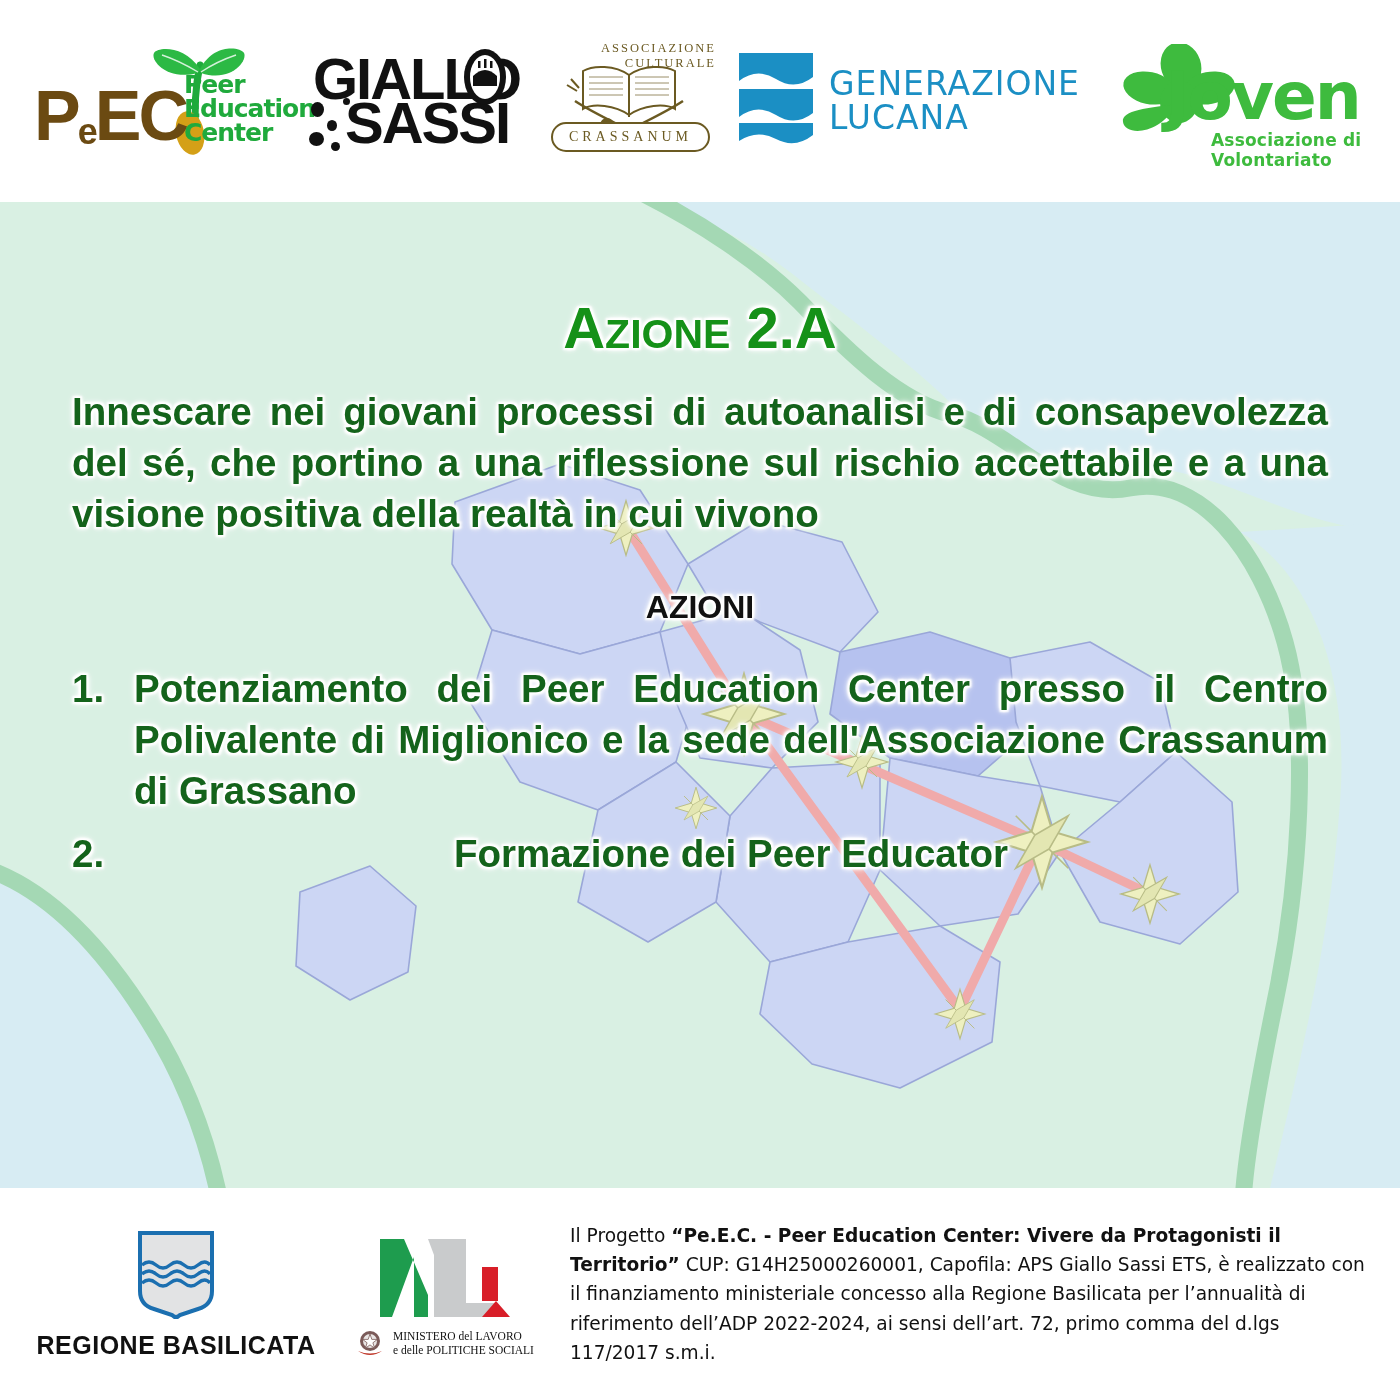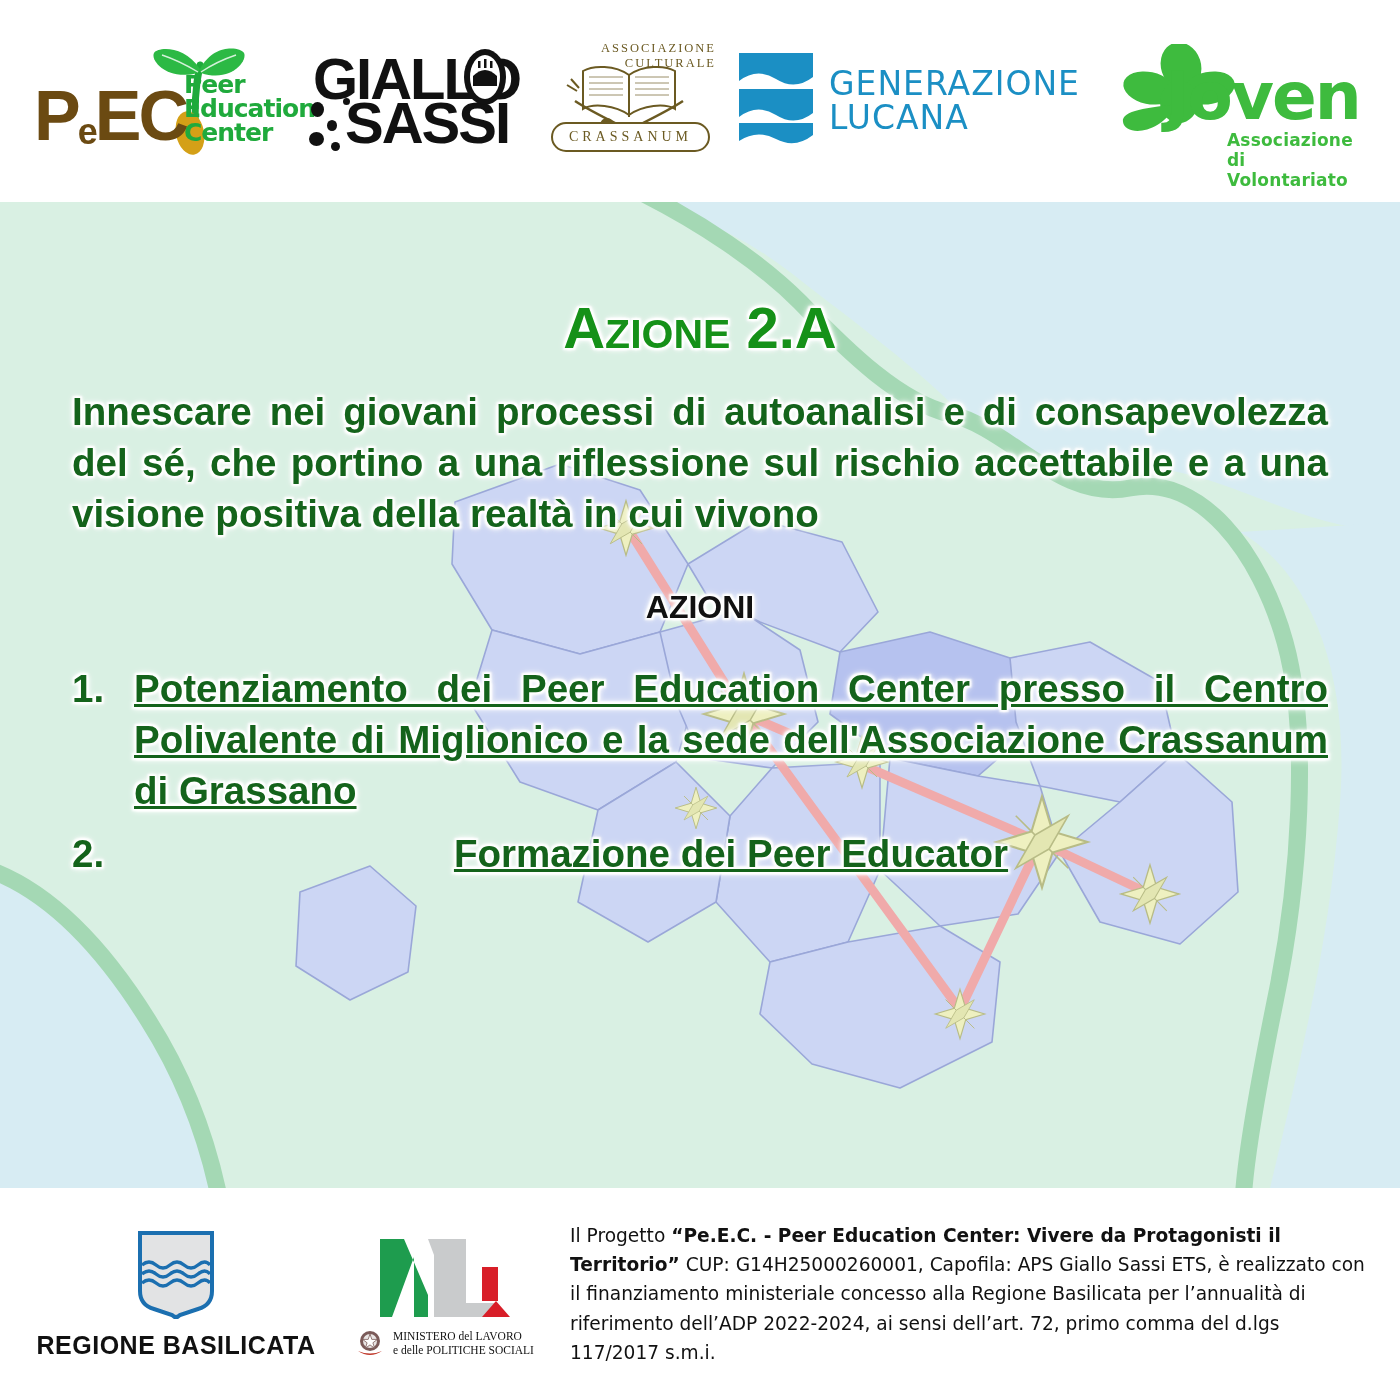"Associazione di Volontariato" .joven-sub { left: 126px -> 110px }
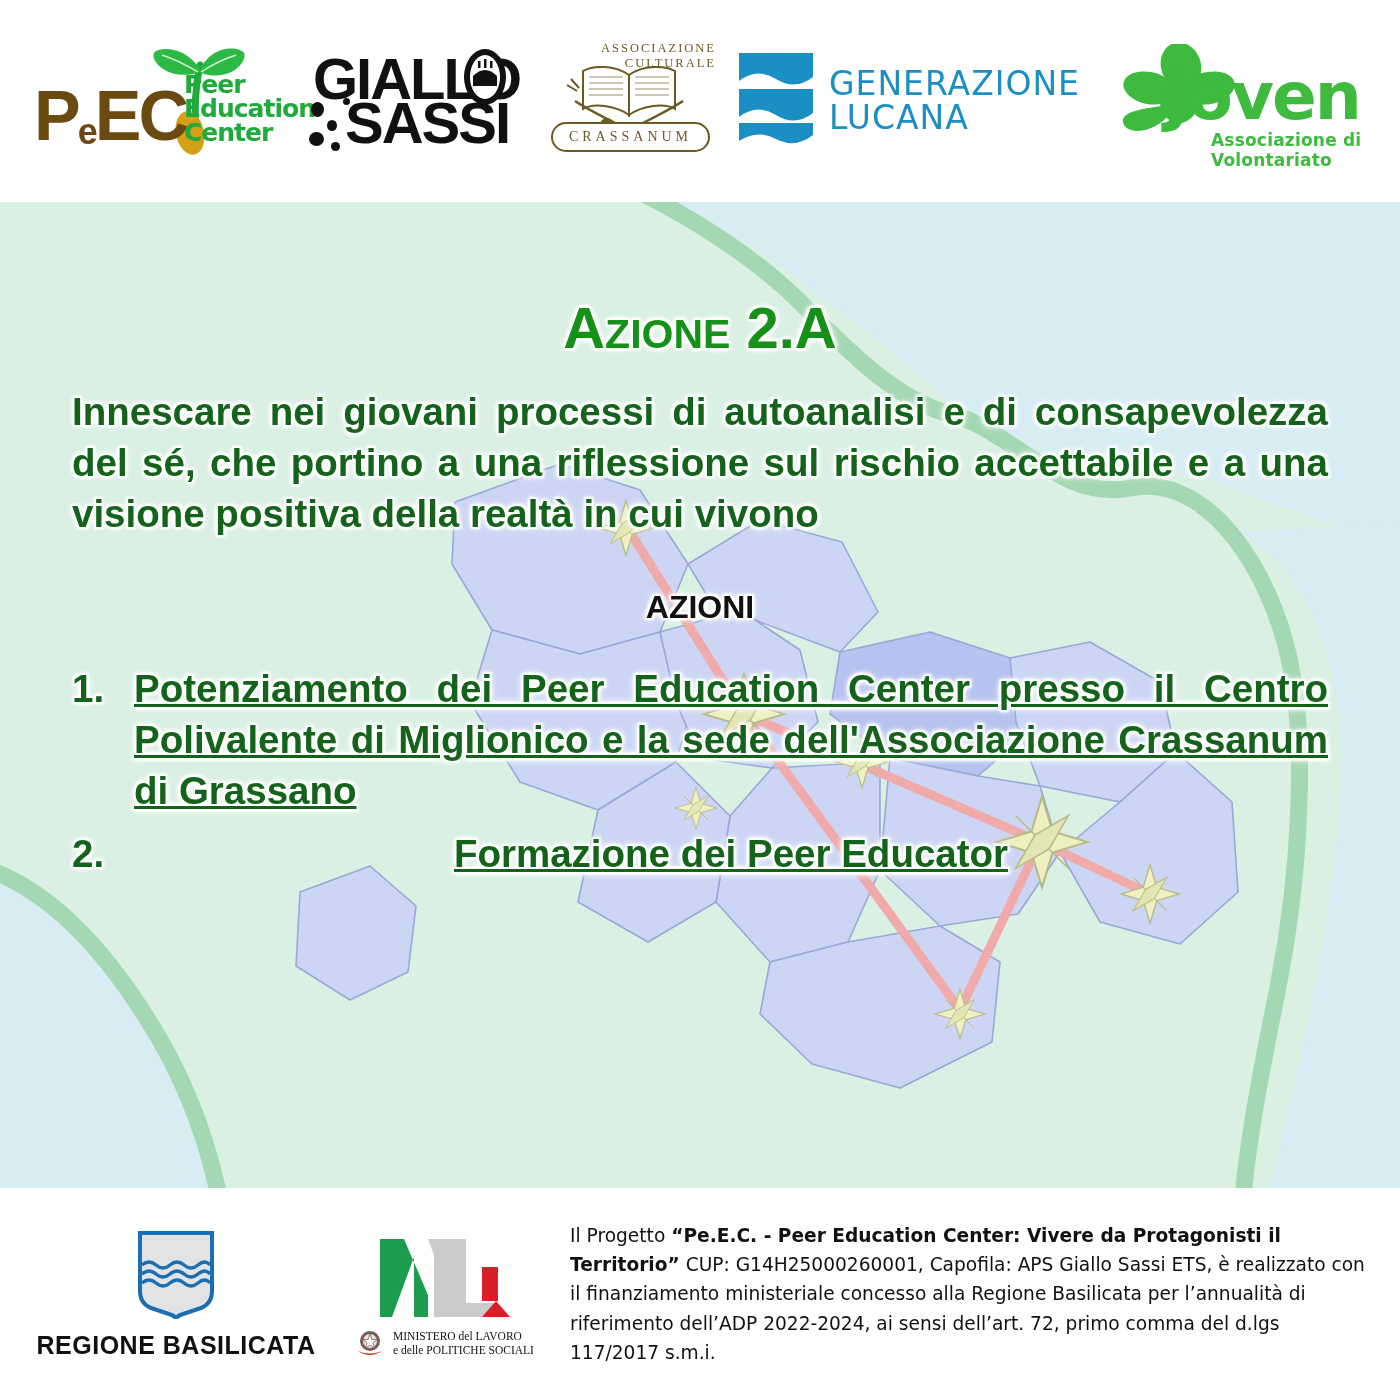"Potenziamento dei Peer Education Center" .action-body { text-decoration: underline -> none }
